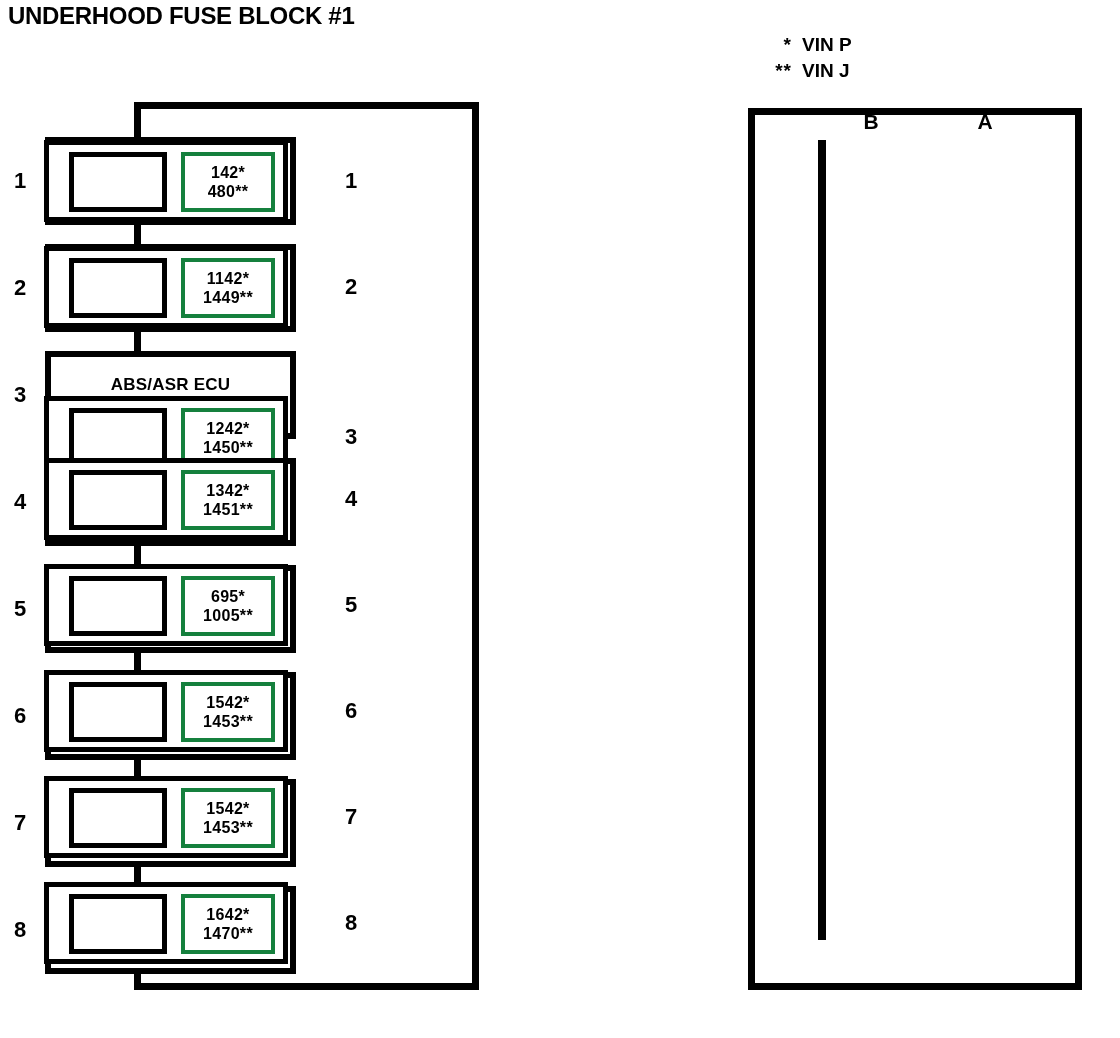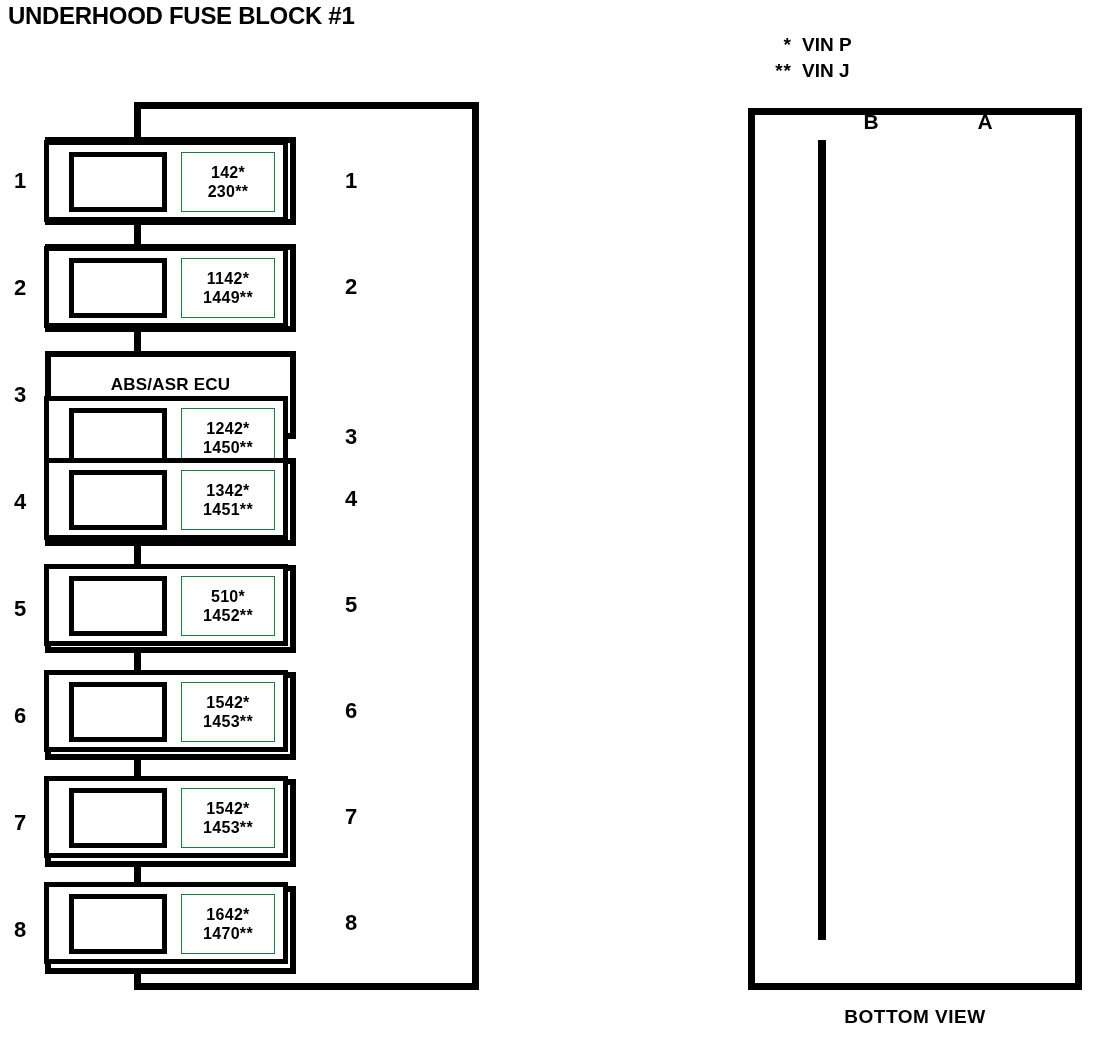"142*" .cav-cell-a { border: 1px solid #15803d -> 4px solid #15803d }
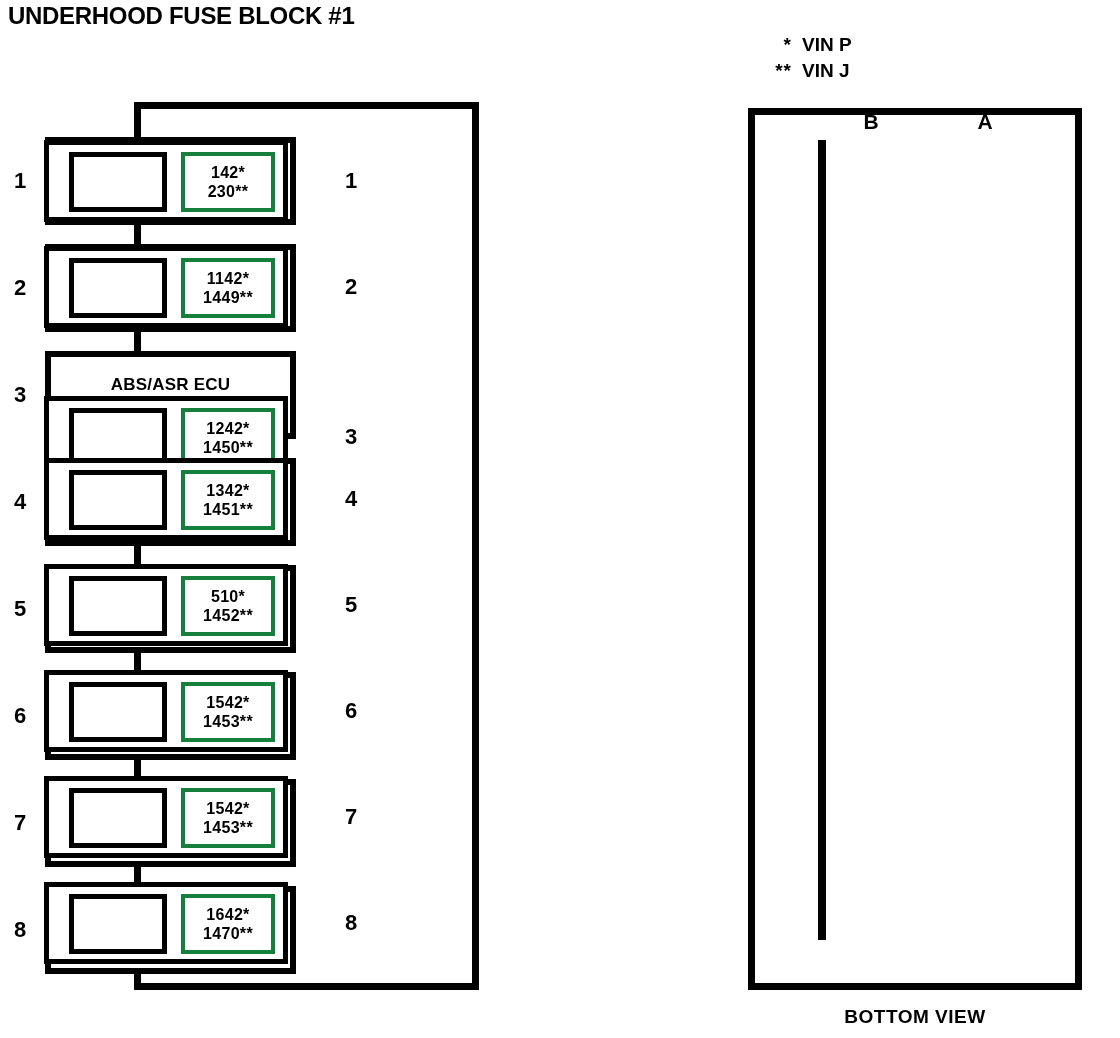"230**" div.cav-val { text: 230 -> 480 }
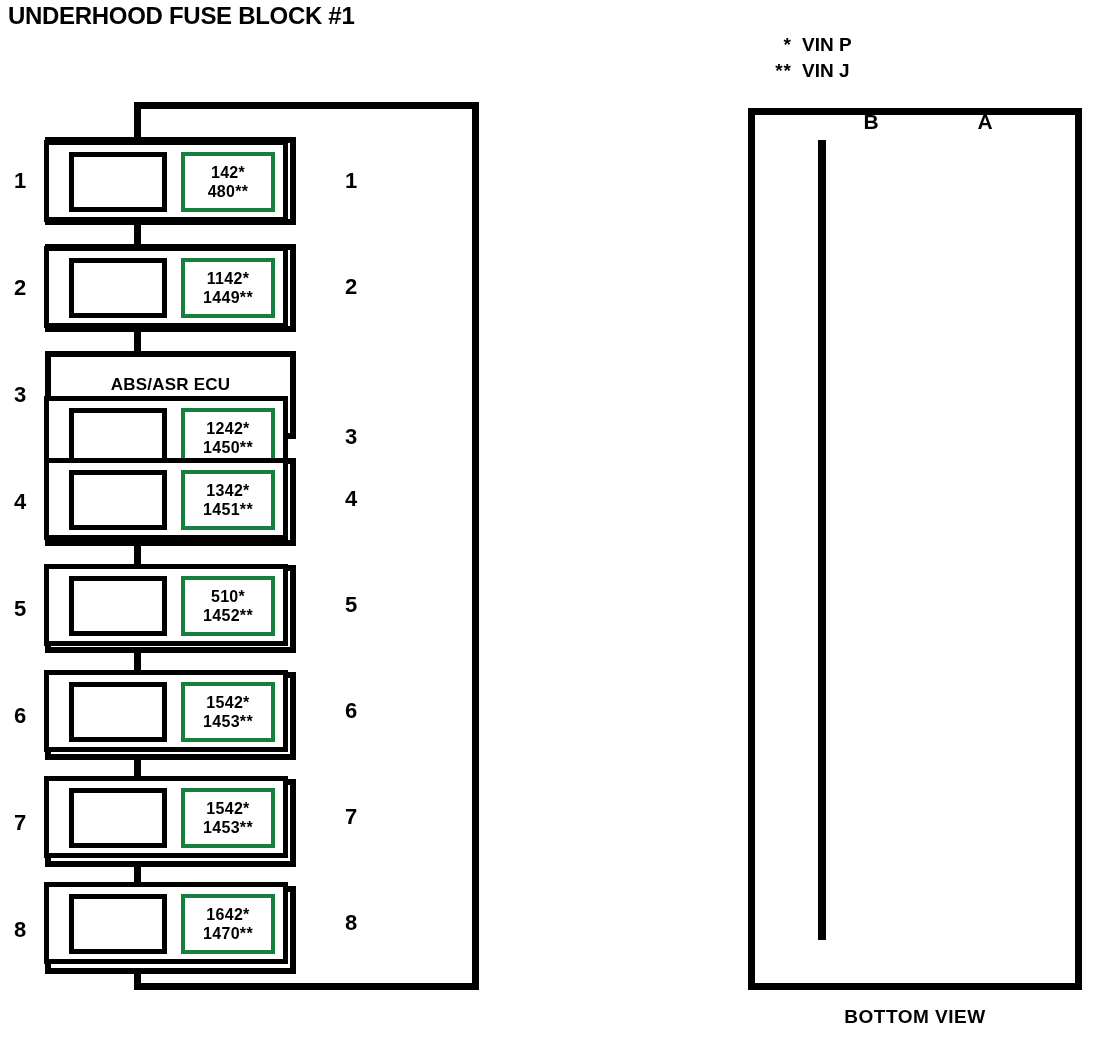"510*" div.cav-val { text: 510 -> 695 }
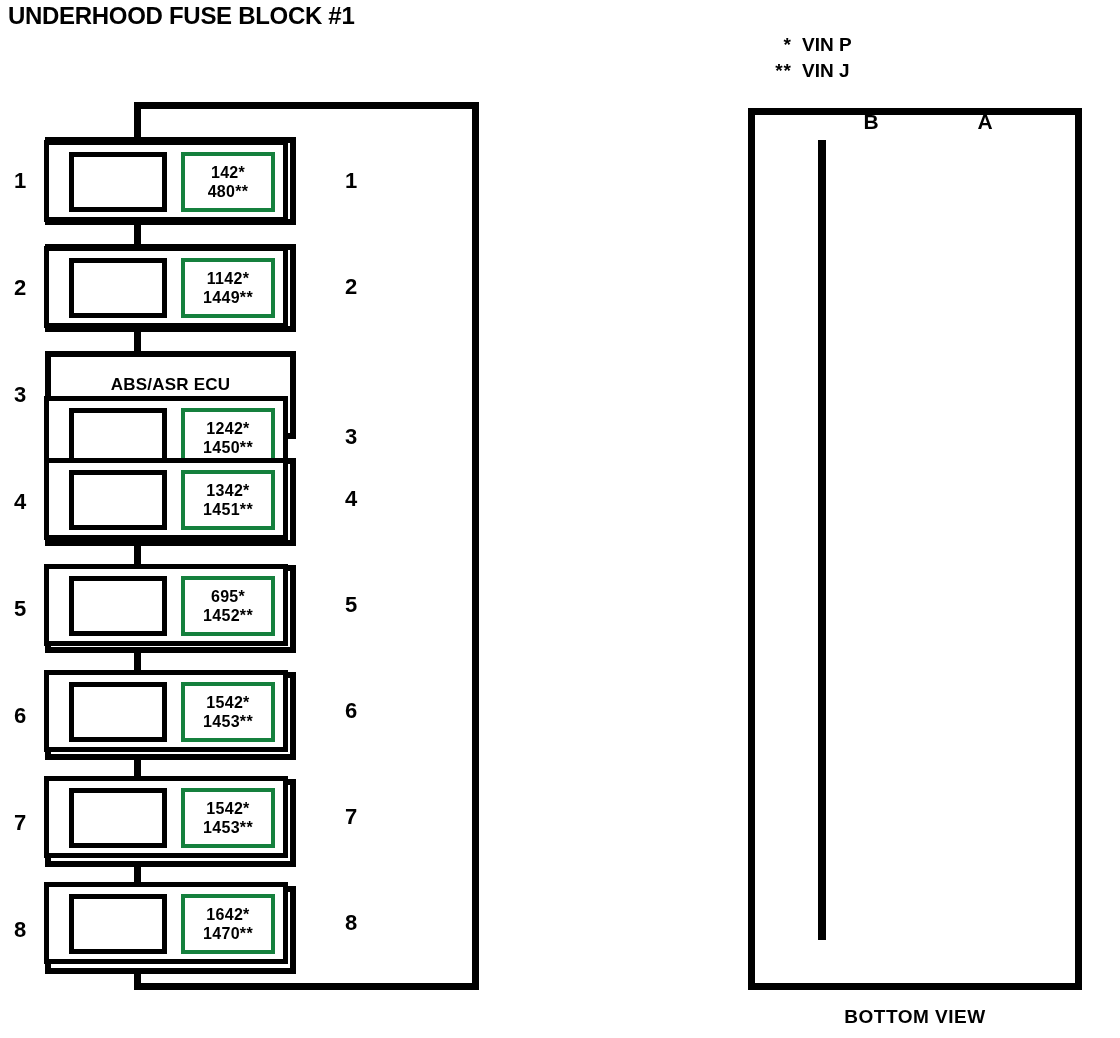"1452**" div.cav-val { text: 1452 -> 1005 }
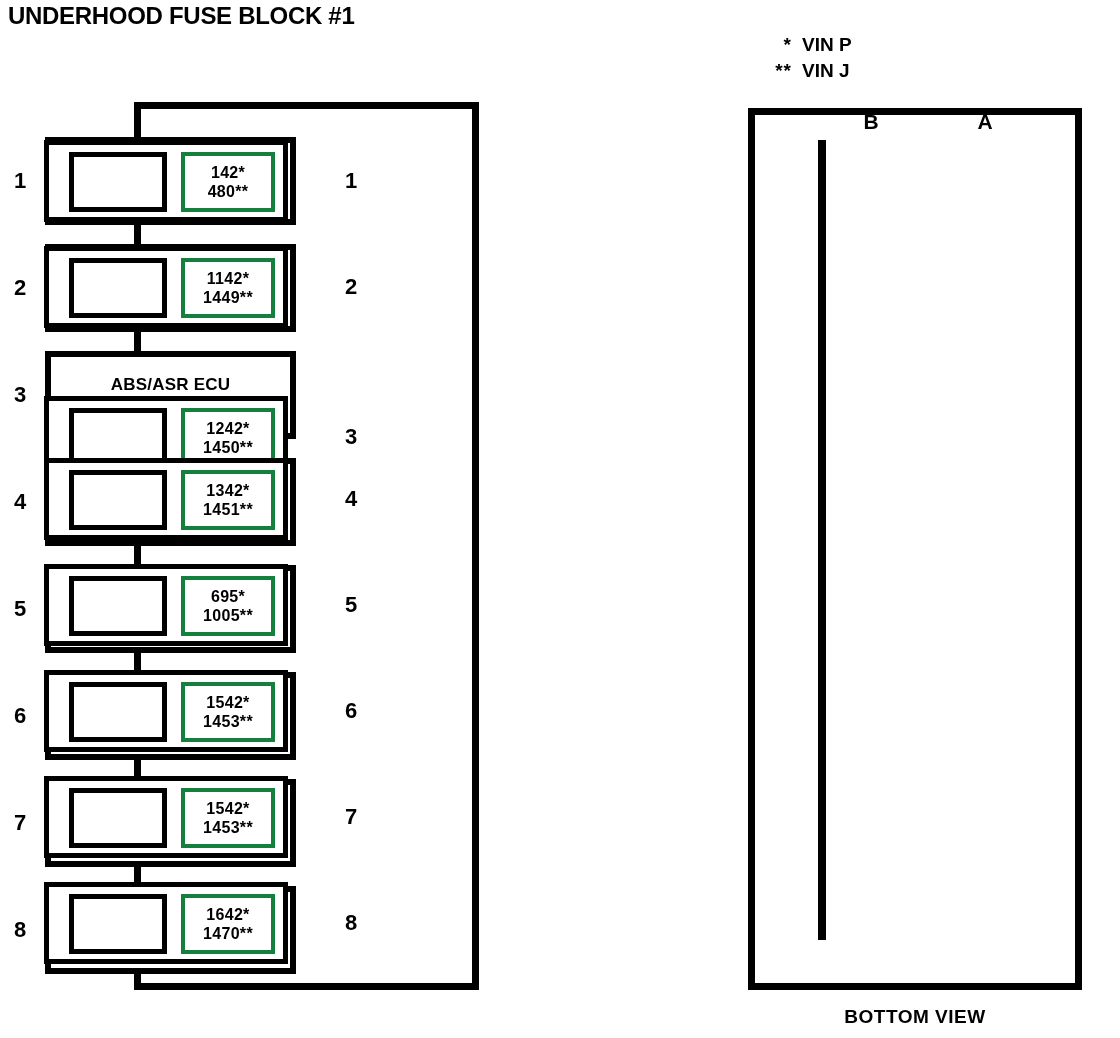"BOTTOM VIEW" div.view-caption { html: <div>BOTTOM VIEW</div> -> none }
